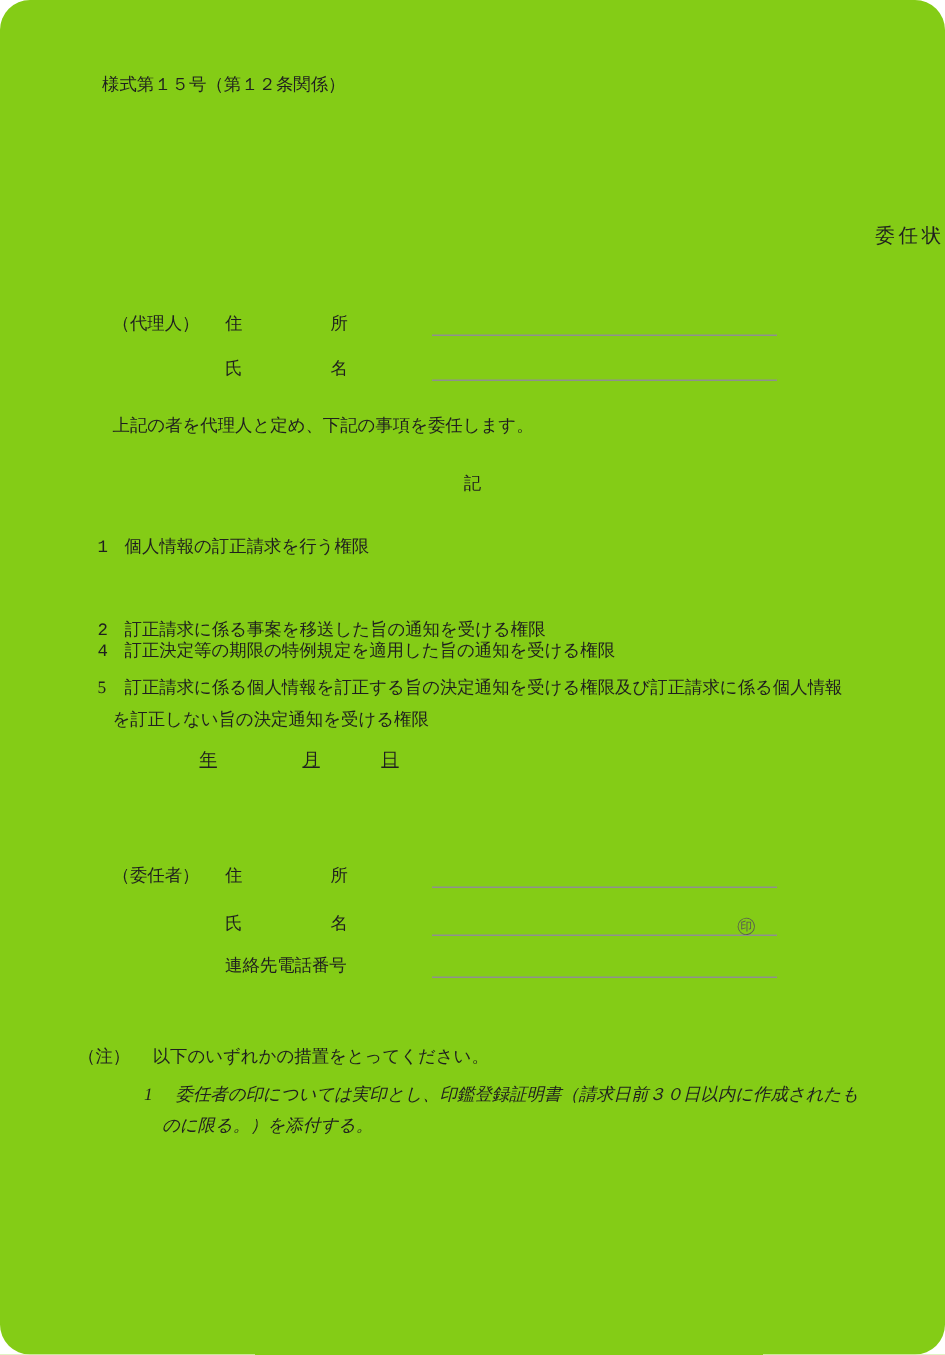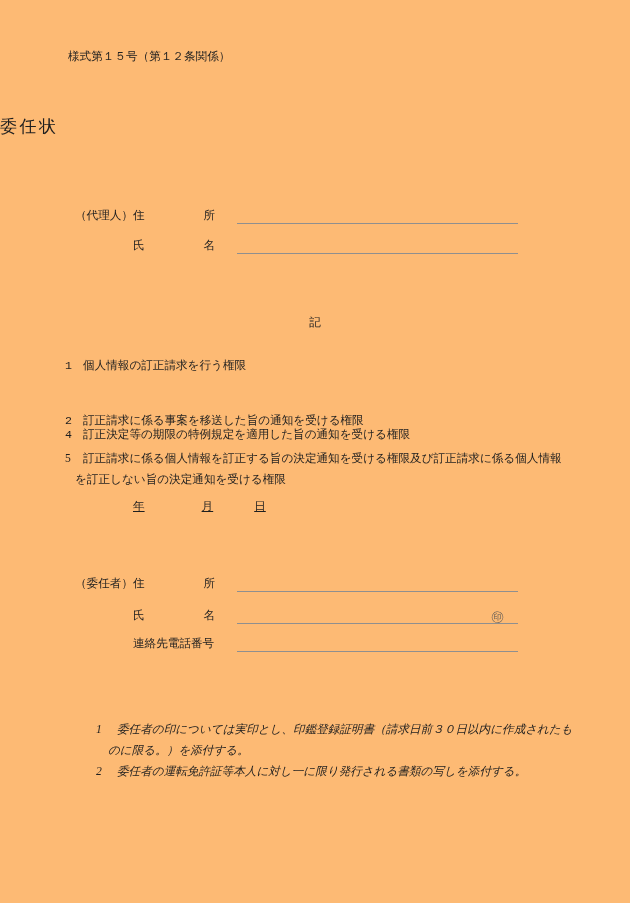"様式第１５号（第１２条関係）" .page { background: #fdba74 -> #84cc16; border-radius: none -> 20px }
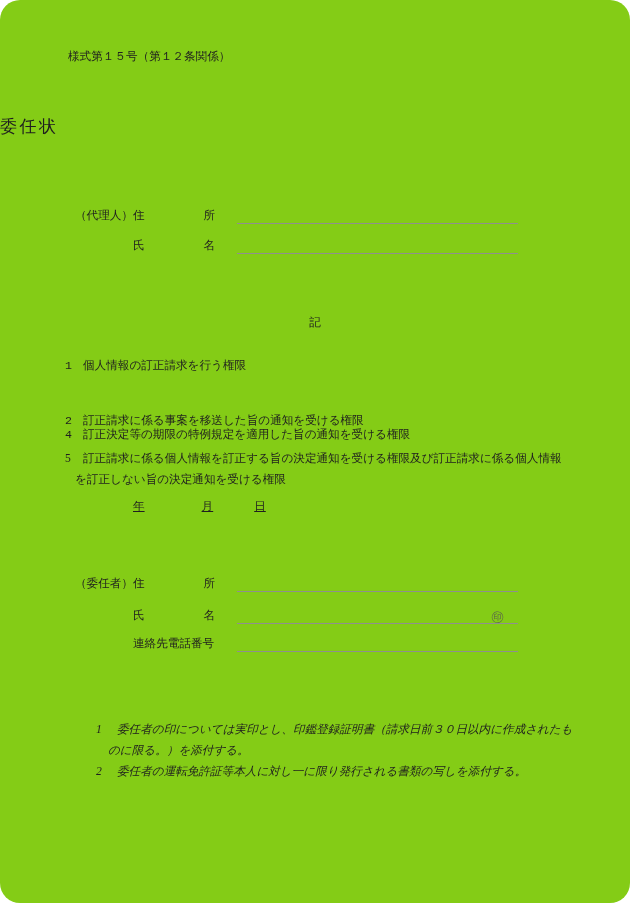"委任状" #doc-title { font-size: 17px -> 13px; text-align: left -> right; top: 116px -> 148px }
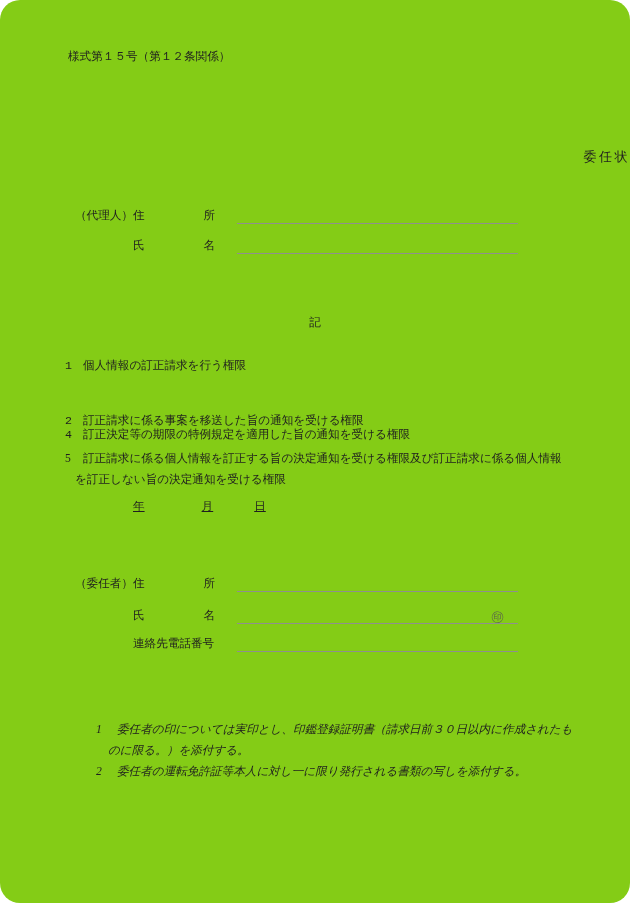"（代理人）" .field-row { gap: none -> 17px }
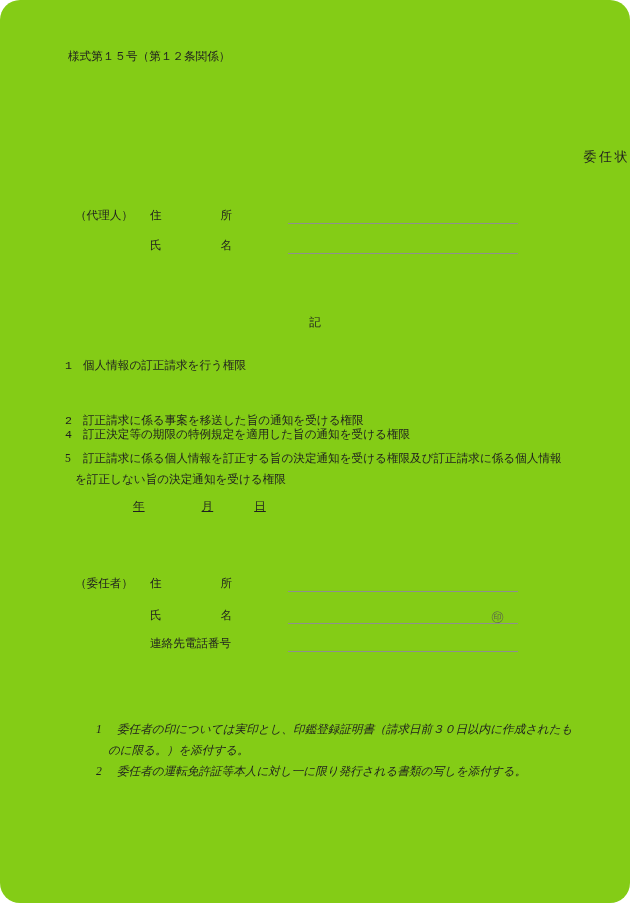"上記の者を代理人と定め、下記の事項を委任します。" div.abs { html: none -> <div>上記の者を代理人と定め、下記の事項を委任します。</div> }
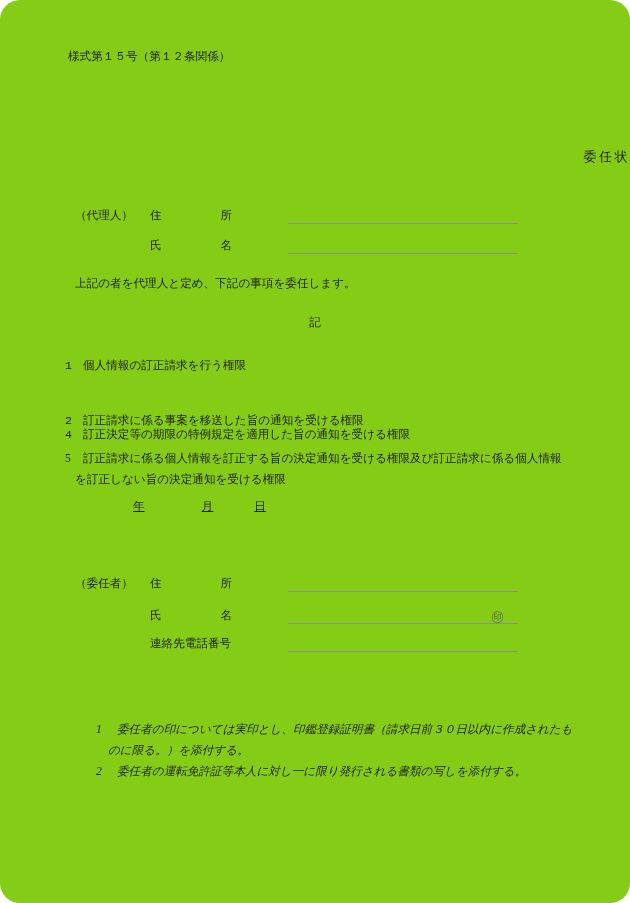"（注） 以下のいずれかの措置をとってください。" div.abs { html: none -> <div> <span>（注）</span><span>以下のいずれかの措置をとってください。</span> </div> }
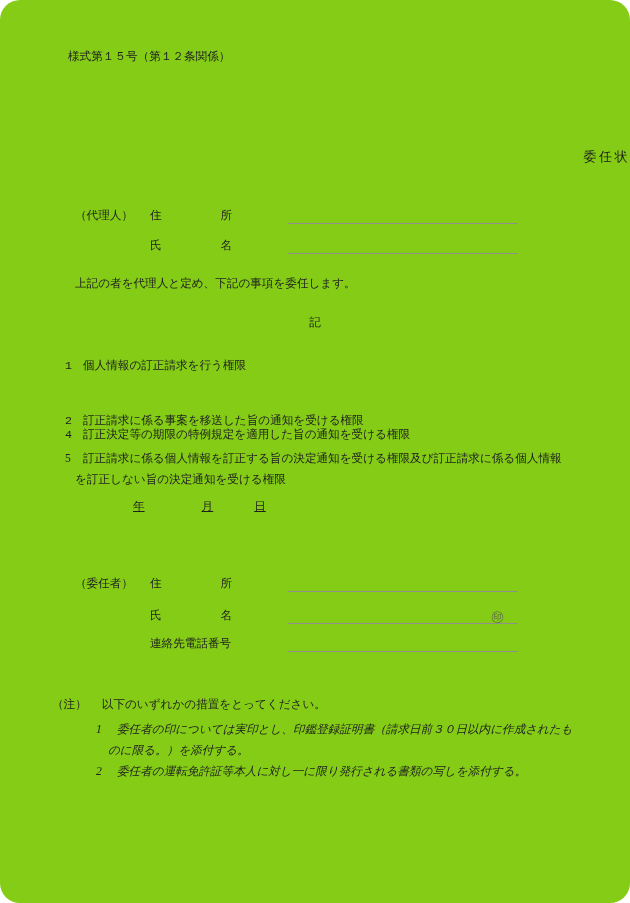"2 委任者の運転免許証等本人に対し一に限り発行される書類の写しを添付する。" div.note-item { html: <div> <span>2</span><span>委任者の運転免許証等本人に対し一に限り発行される書類の写しを添付する。</span> </div> -> none }
